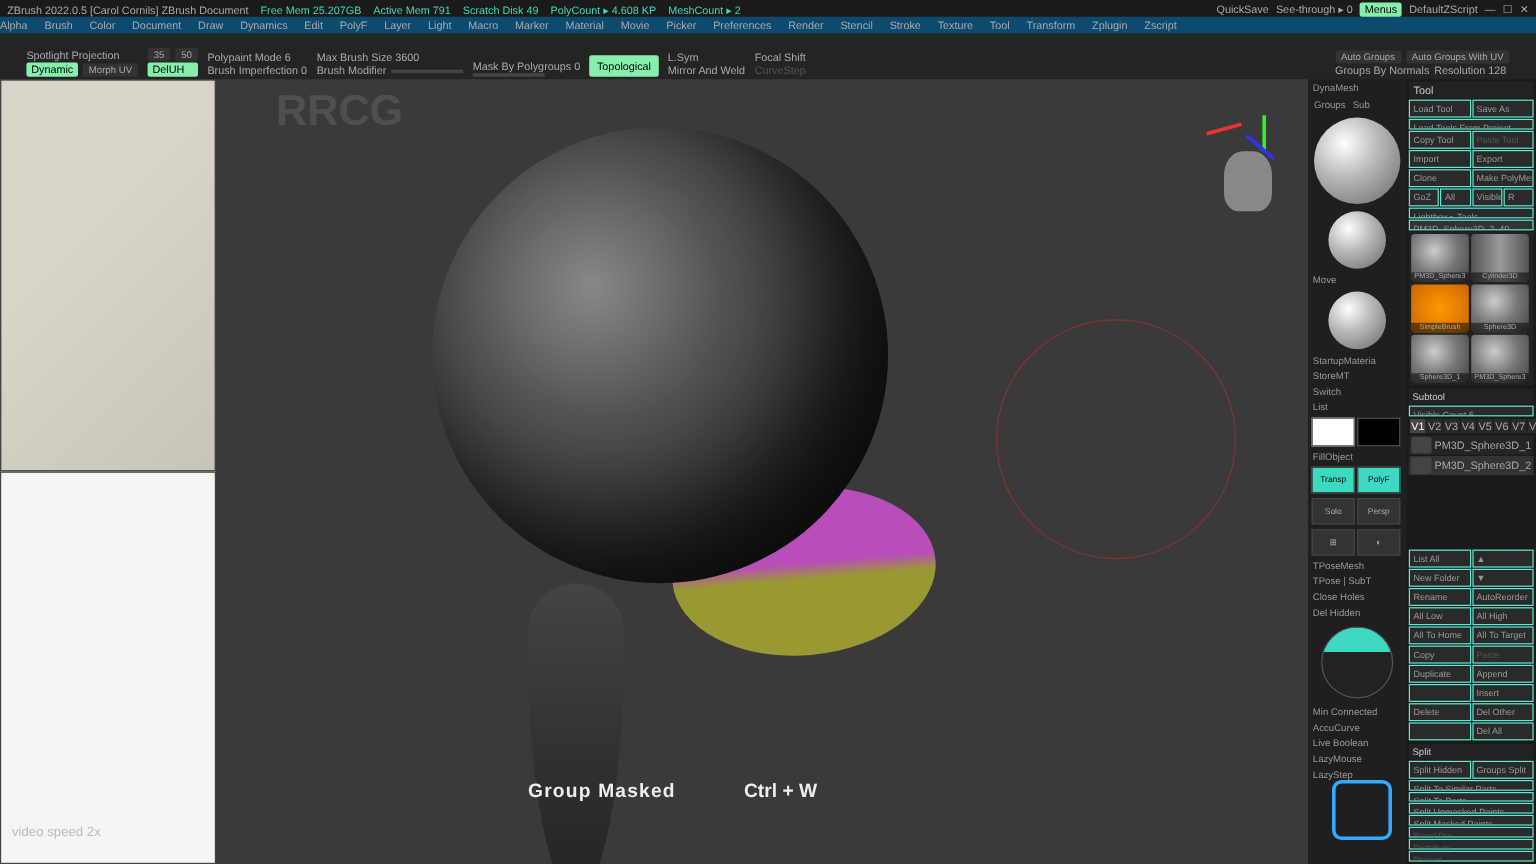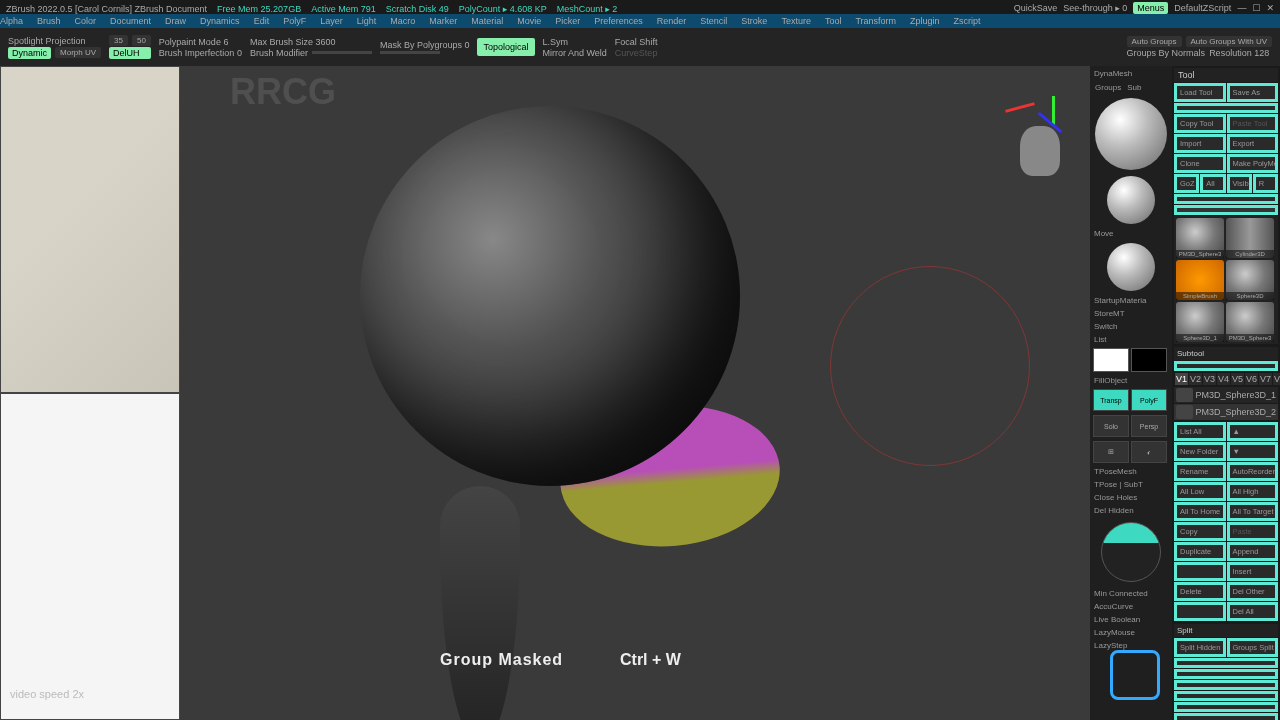"Spotlight Projection" .optbar { align-items: center -> flex-end; padding: 2px 8px -> 2px 22px }
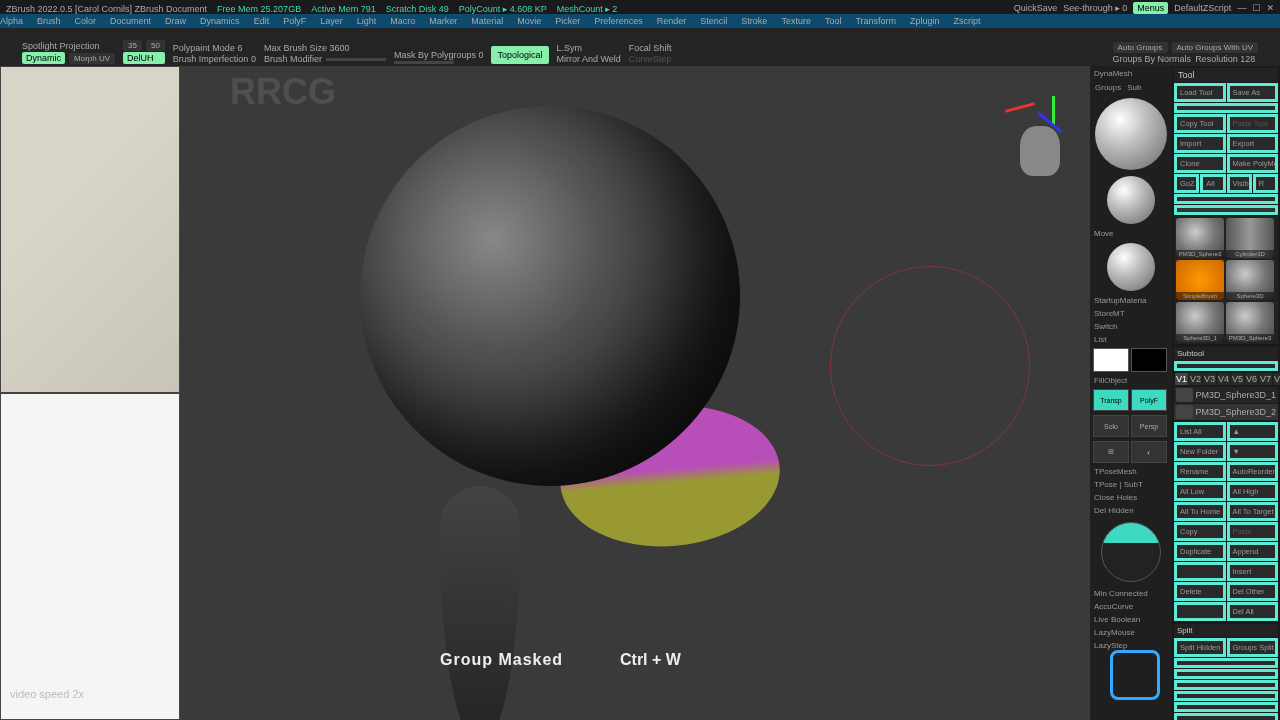"Load Tool" .tp-btn { border: 3px solid #5eead4 -> 1px solid #5eead4 }
